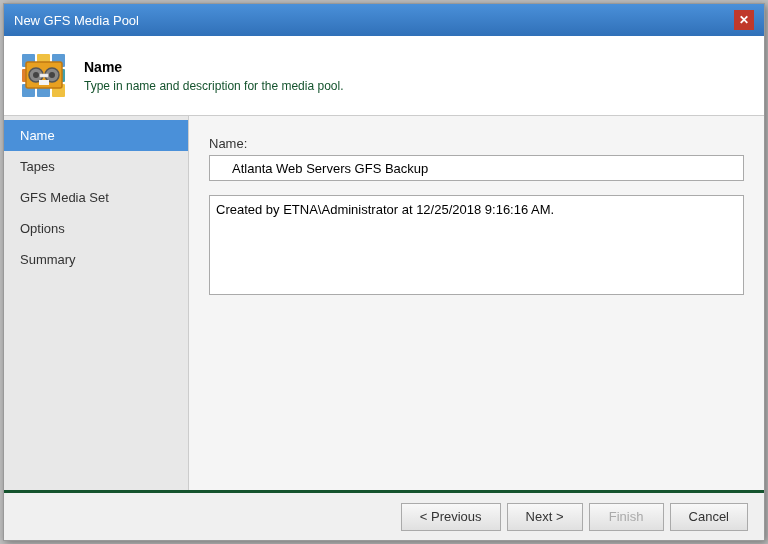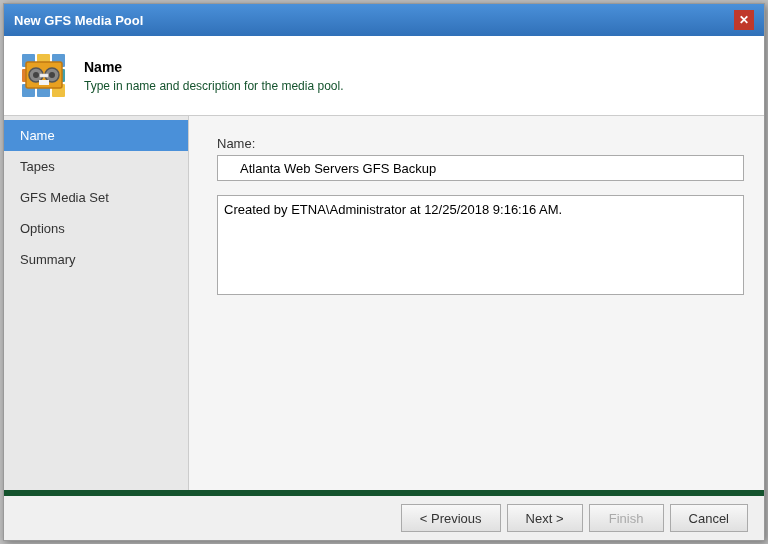"New GFS Media Pool" .title-bar-text { font-weight: bold -> normal }
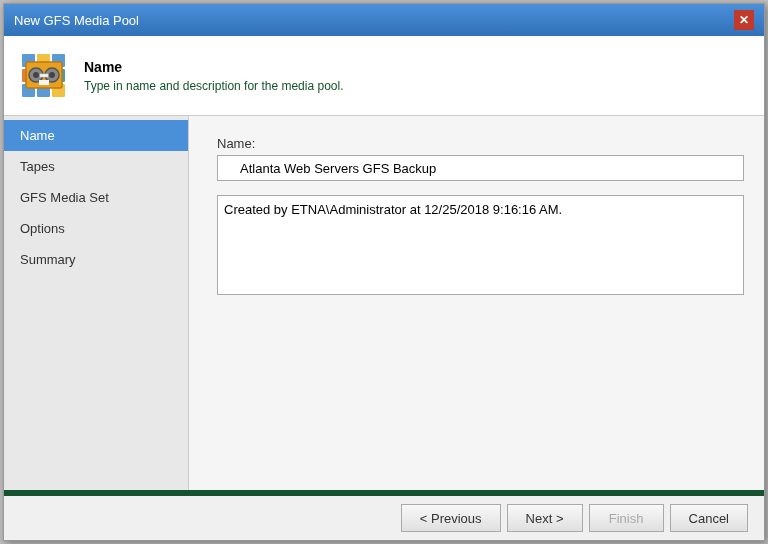"Name:" .form-group { margin-left: 8px -> none }
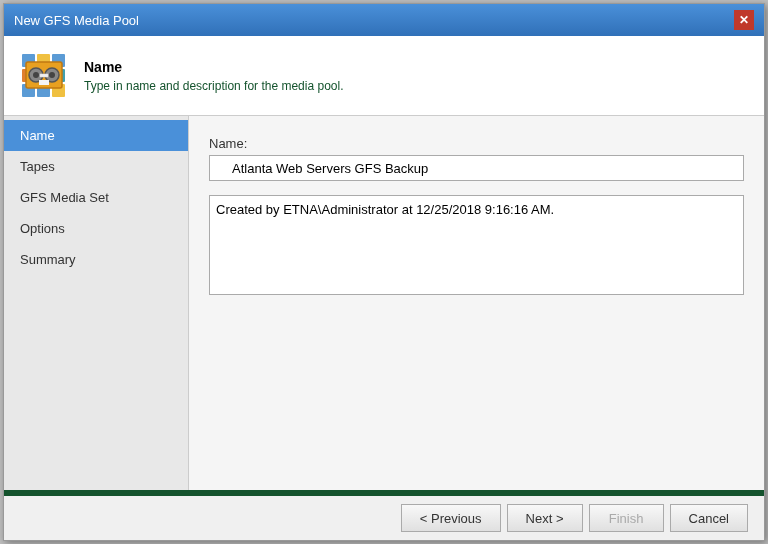"< Previous" .footer { border-top: 6px solid #14532d -> 3px solid #14532d }
